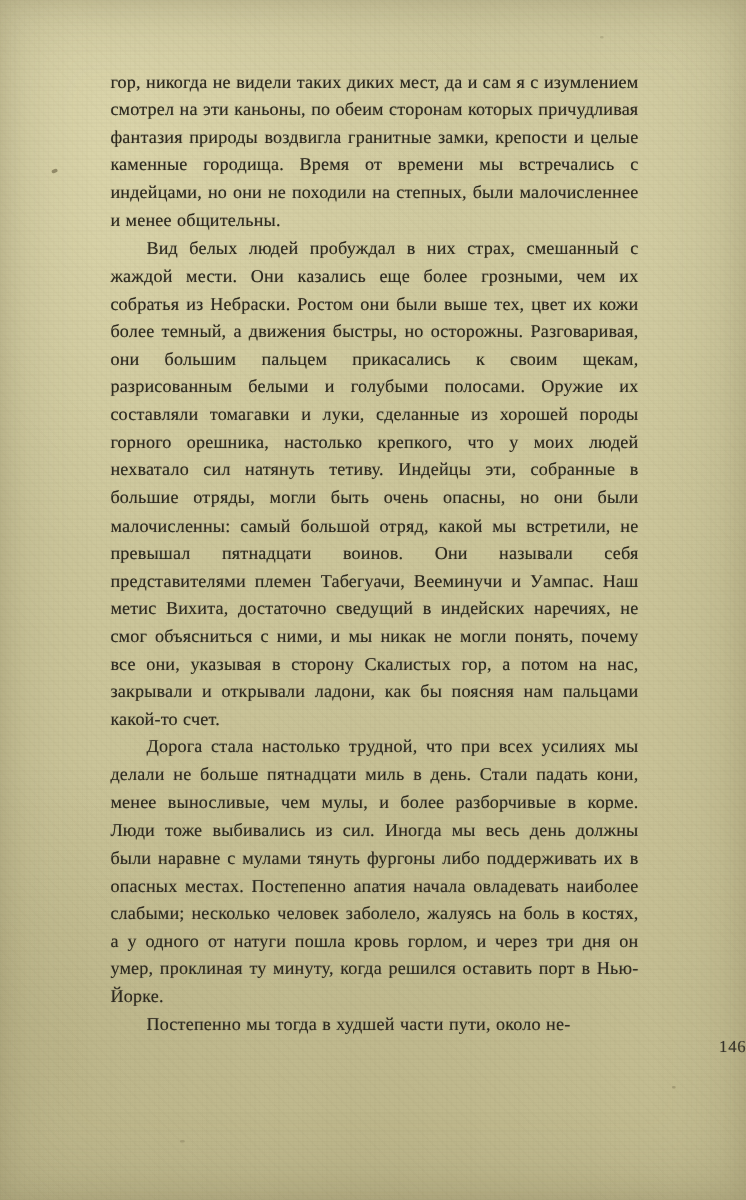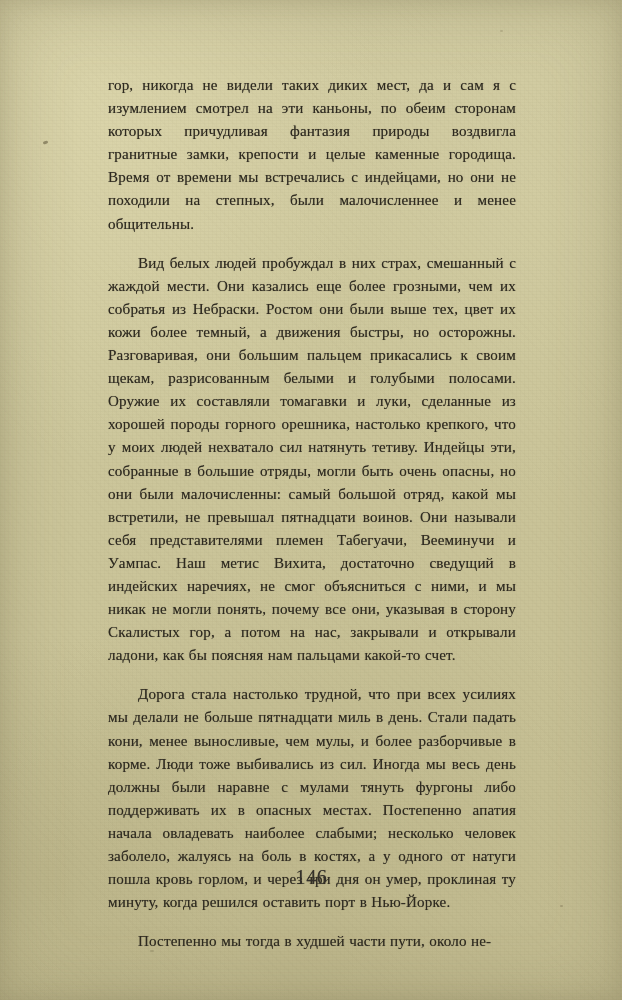"гор, никогда не видели таких" .text-block p { margin: 16px -> 0 }
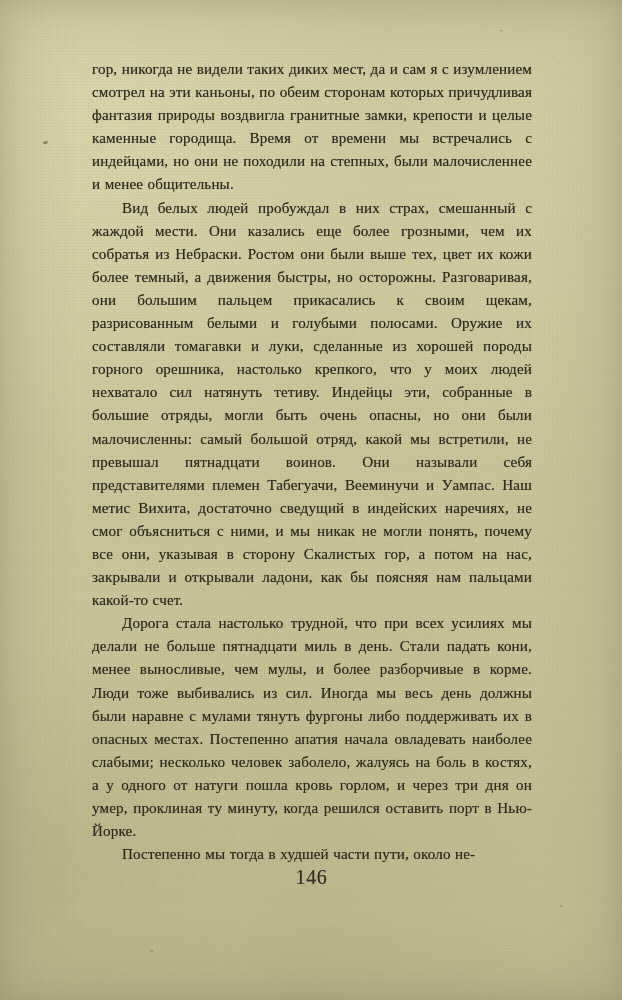"146" .page-number { font-size: 20px -> 14px; text-align: center -> right }
